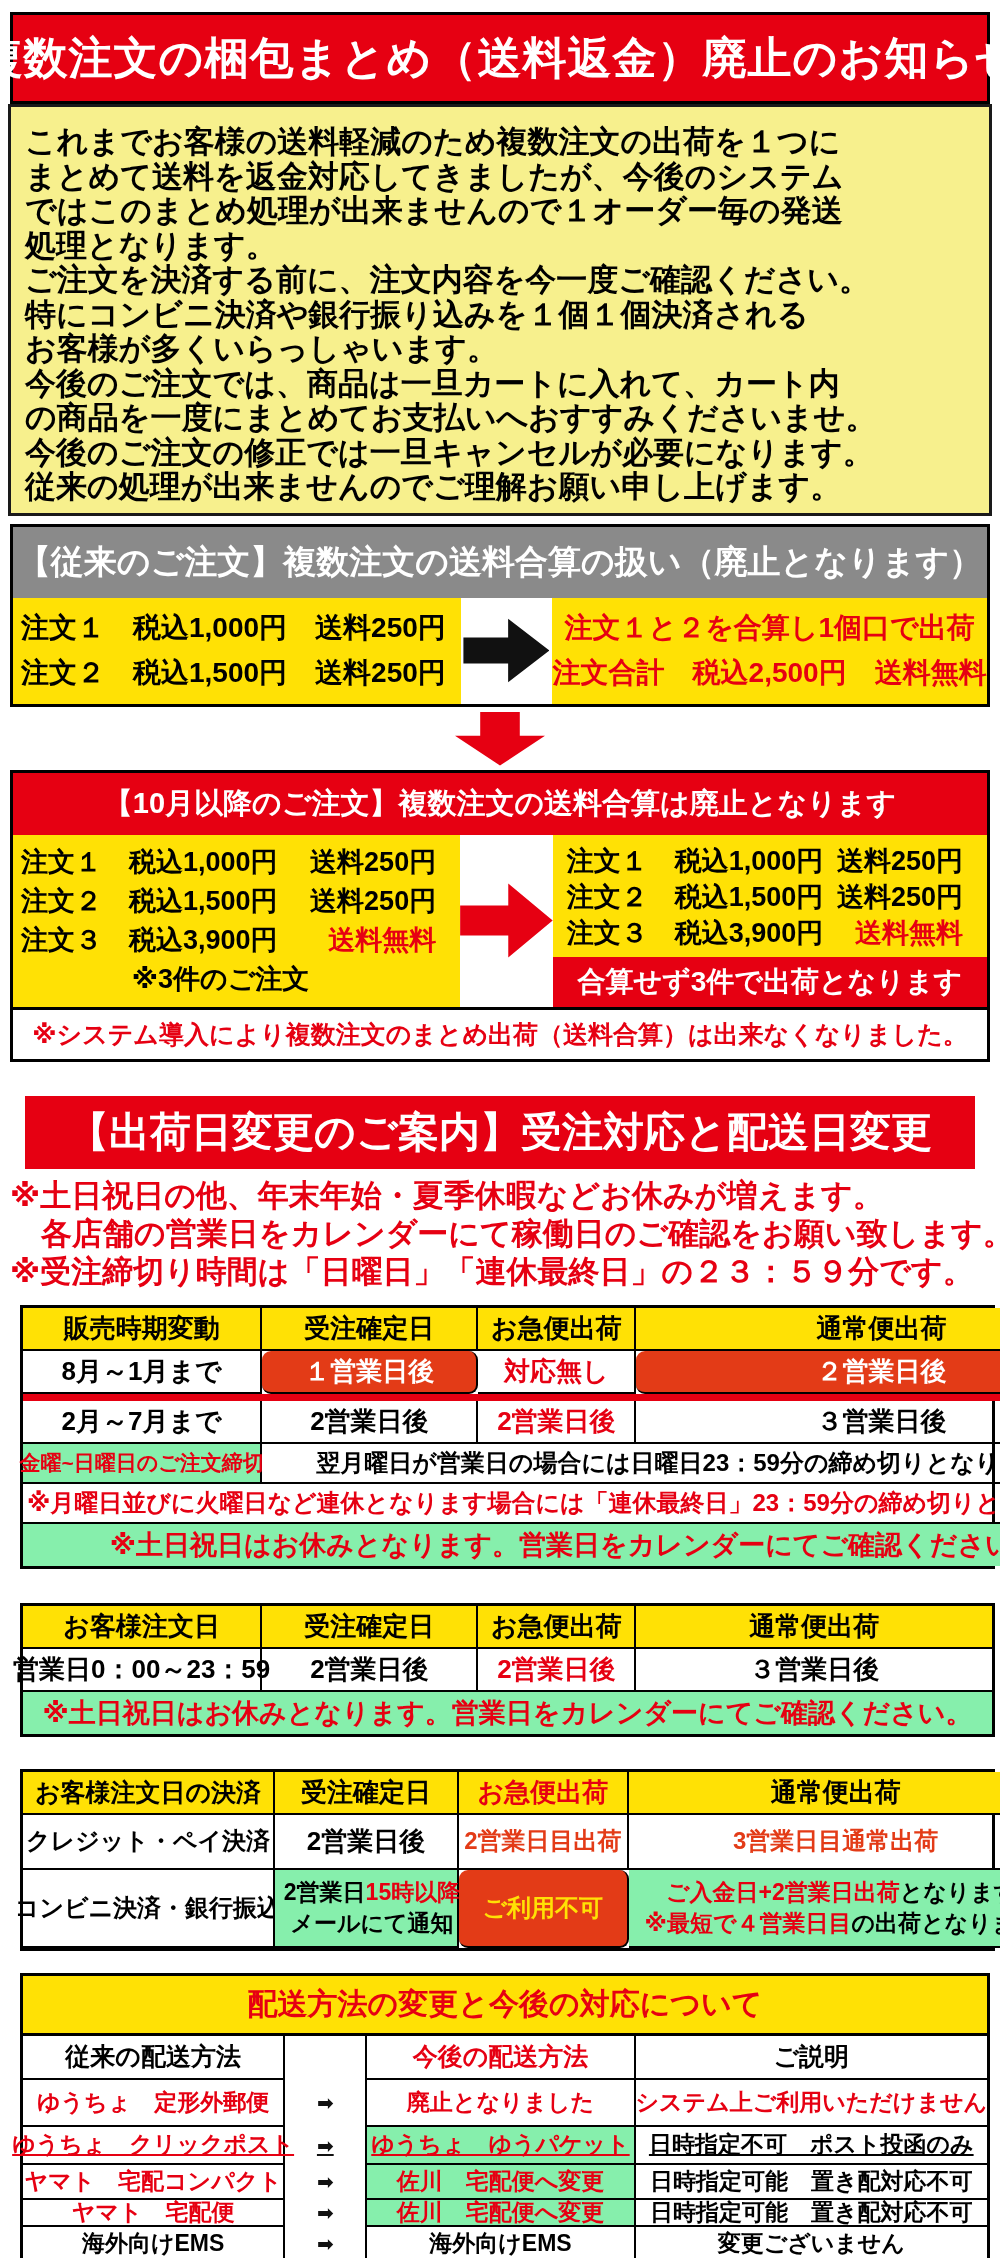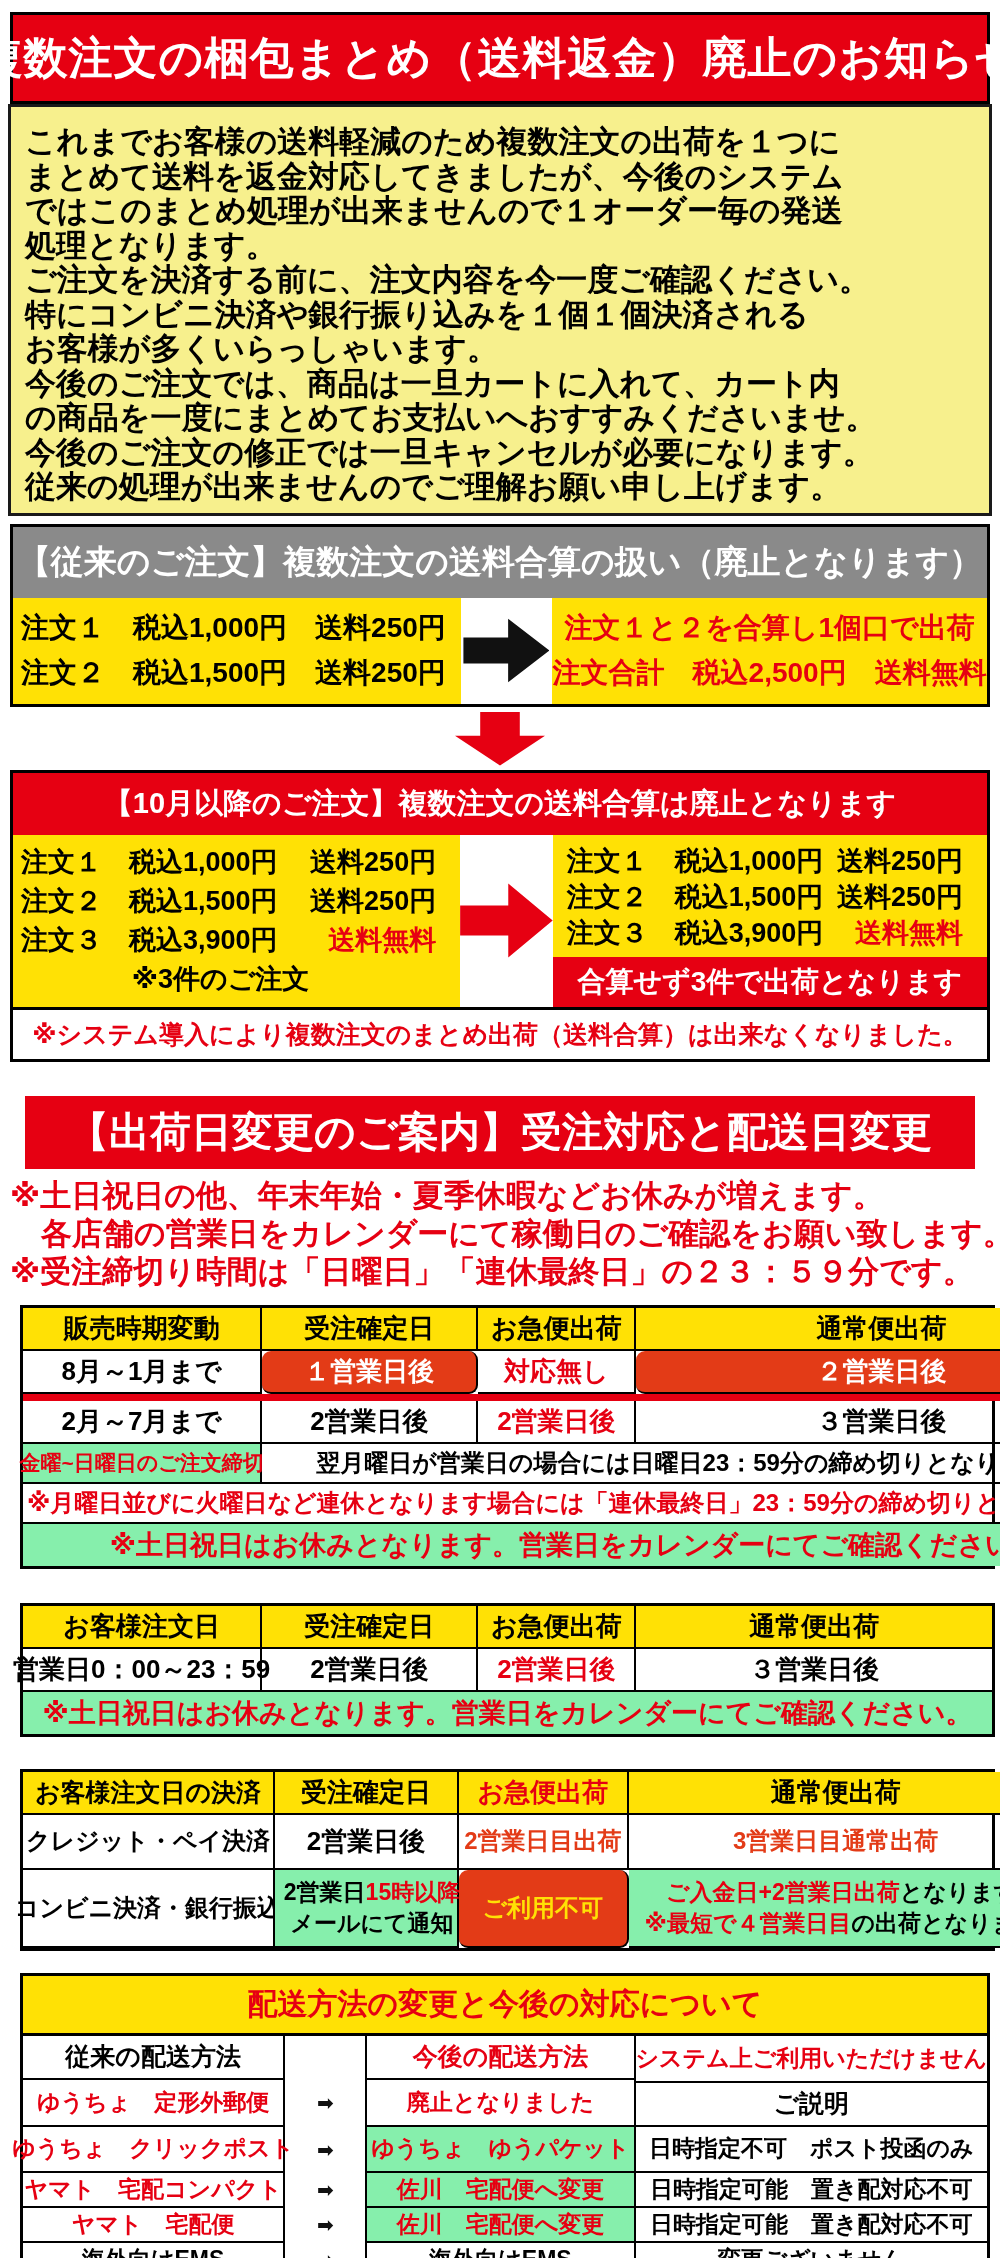"システム上ご利用いただけません" div.t4c { order: before "ご説明" -> after "ご説明" }
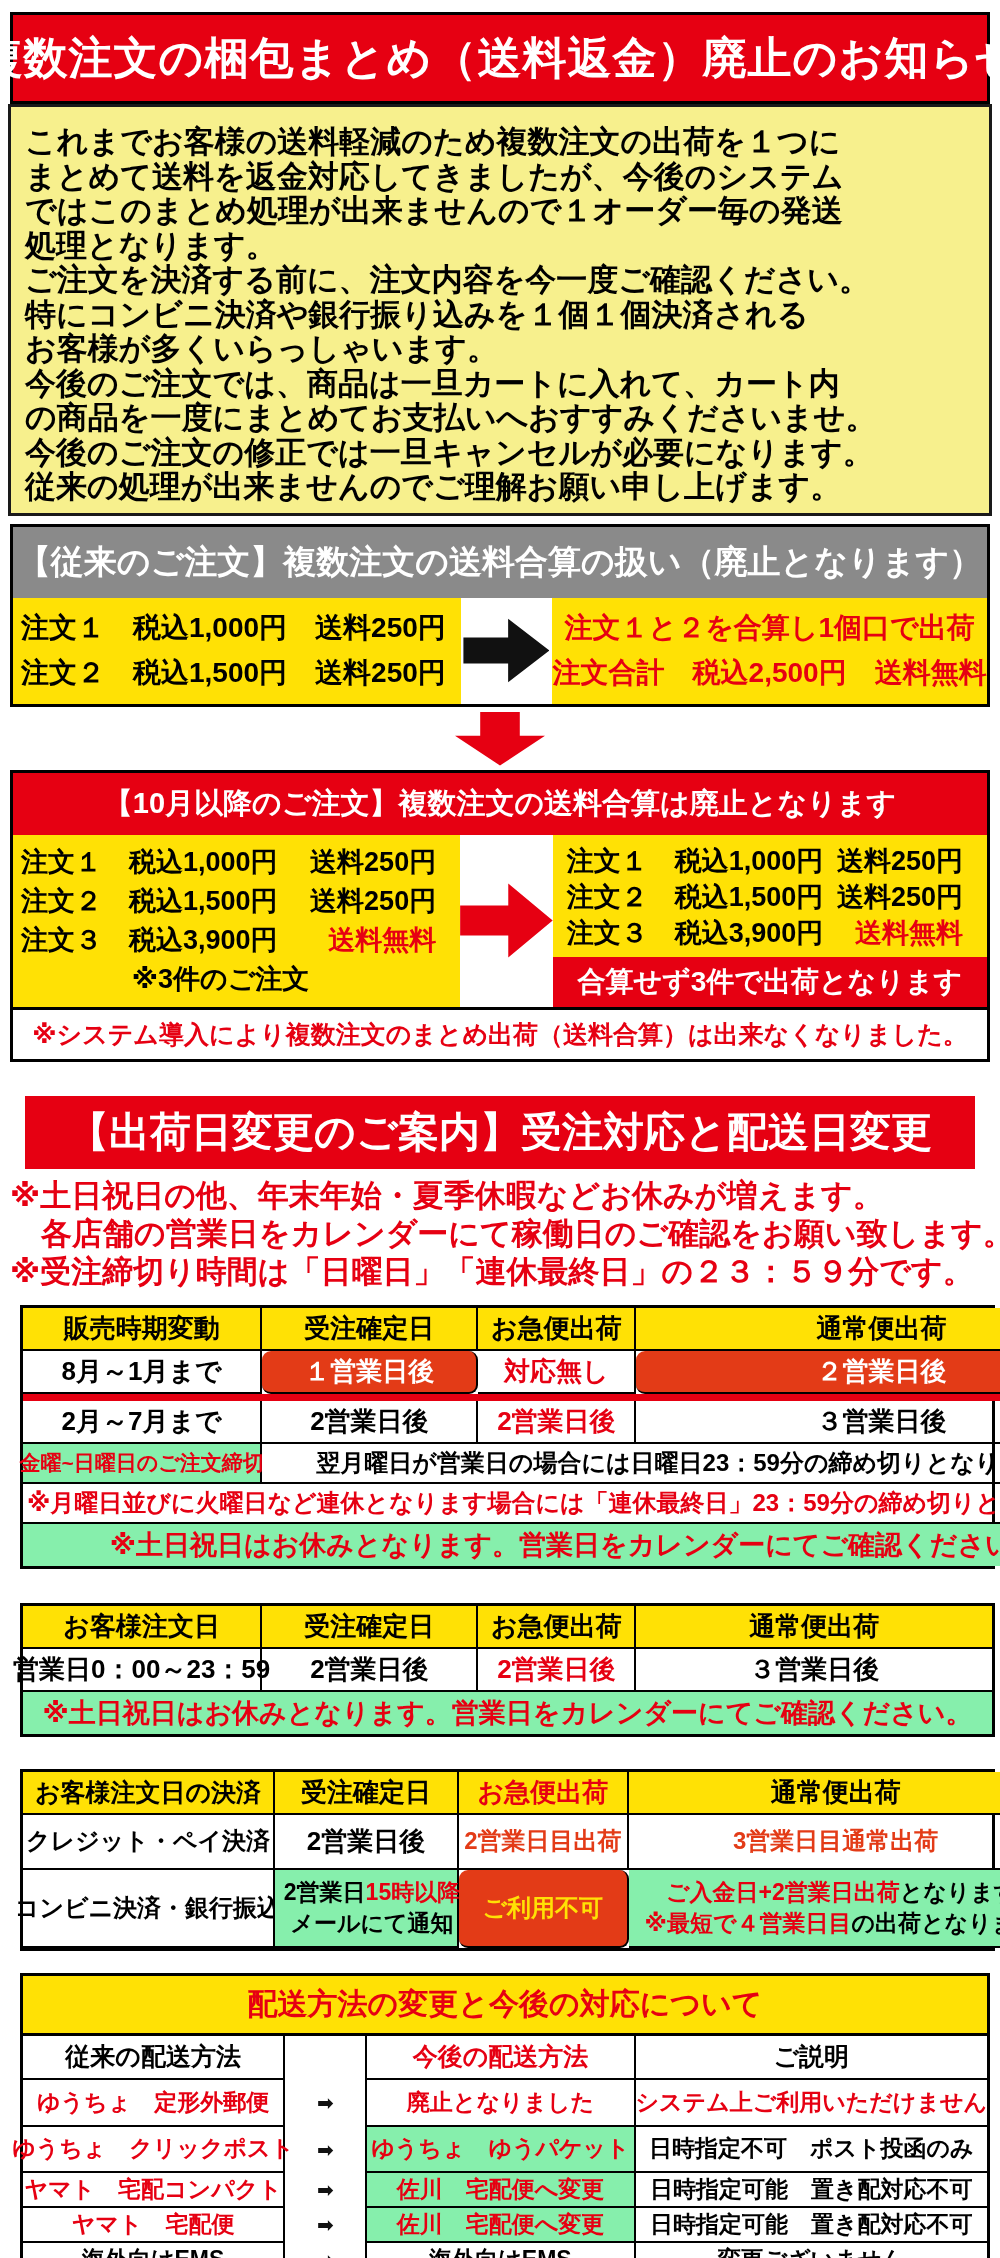"ゆうちょ クリックポスト" .r2 { height: 46px -> 38px; text-decoration: none -> underline }
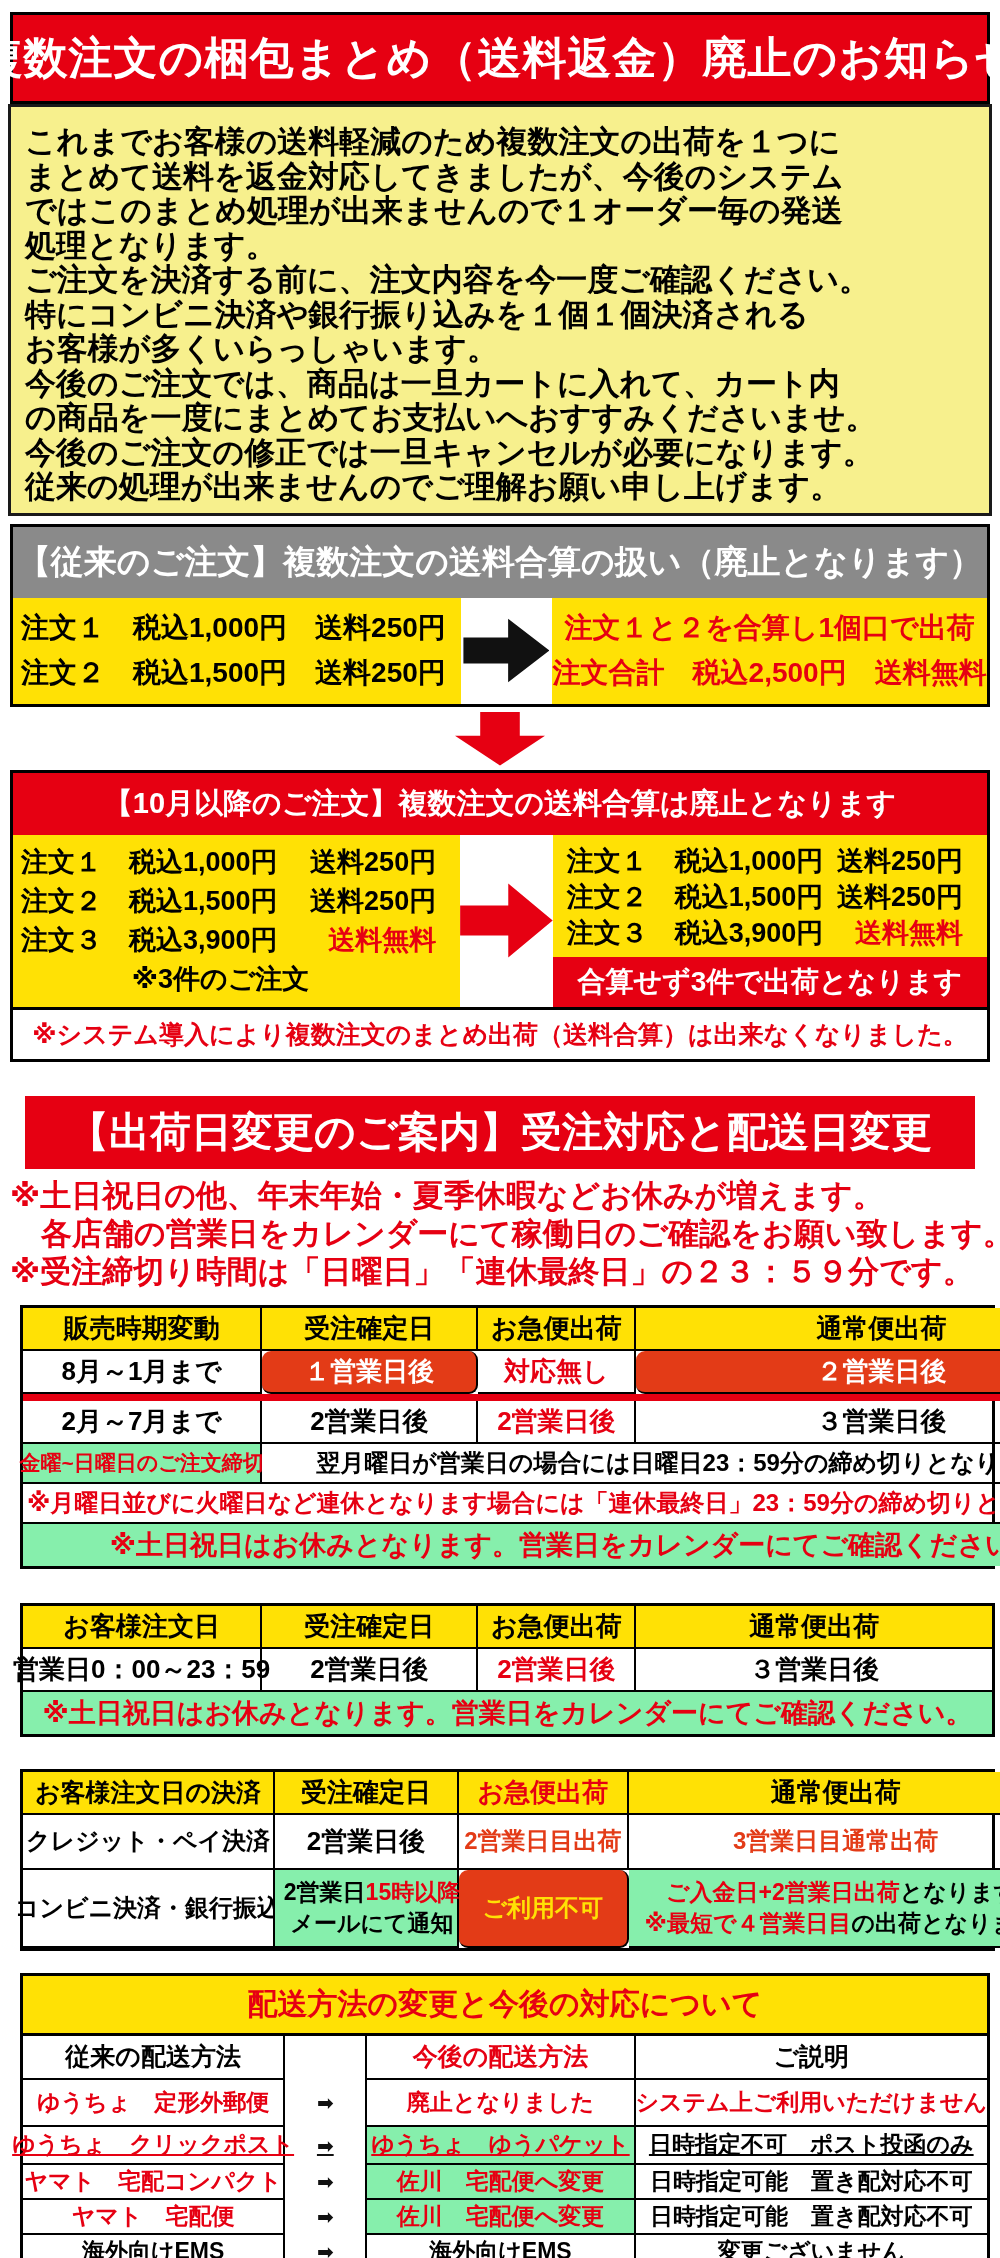"ヤマト 宅配便" .r4 { height: 35px -> 27px }
